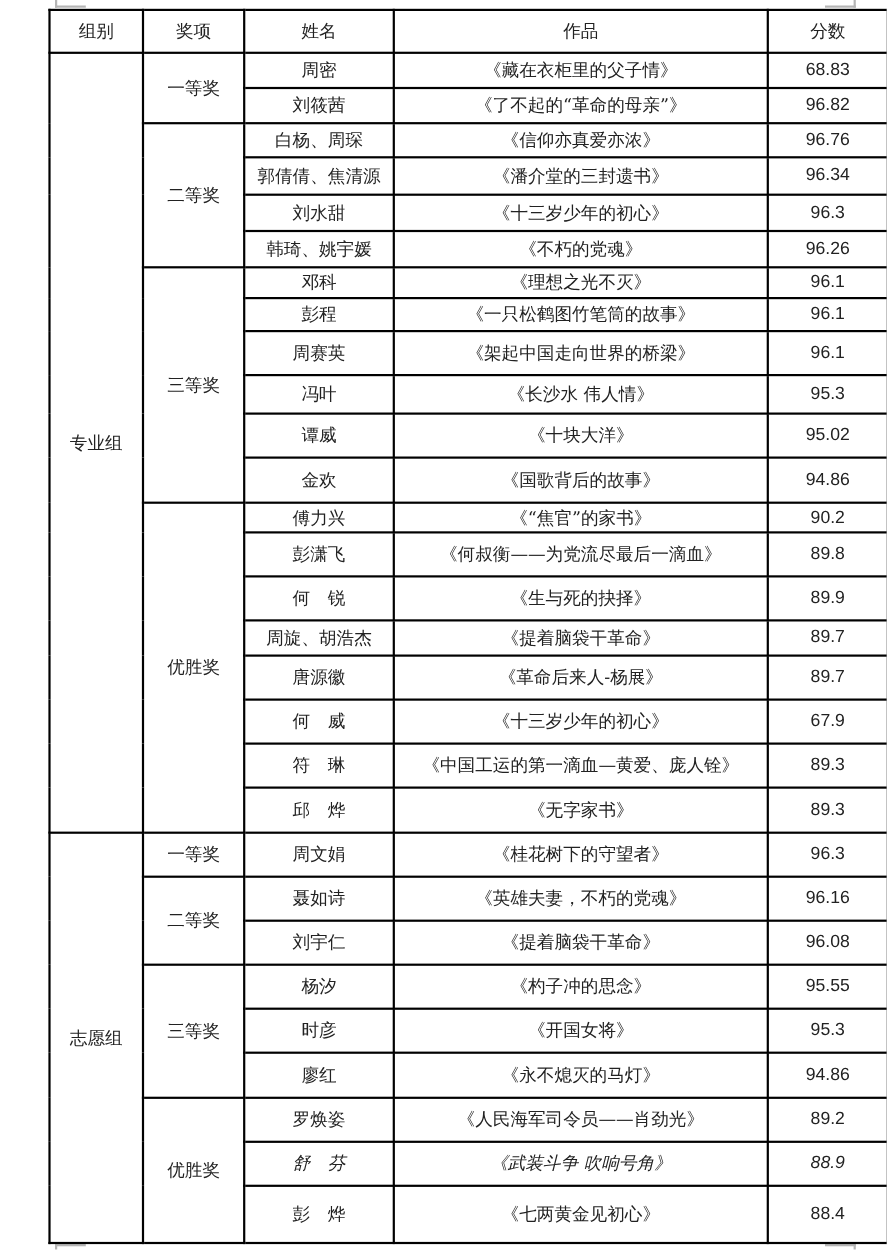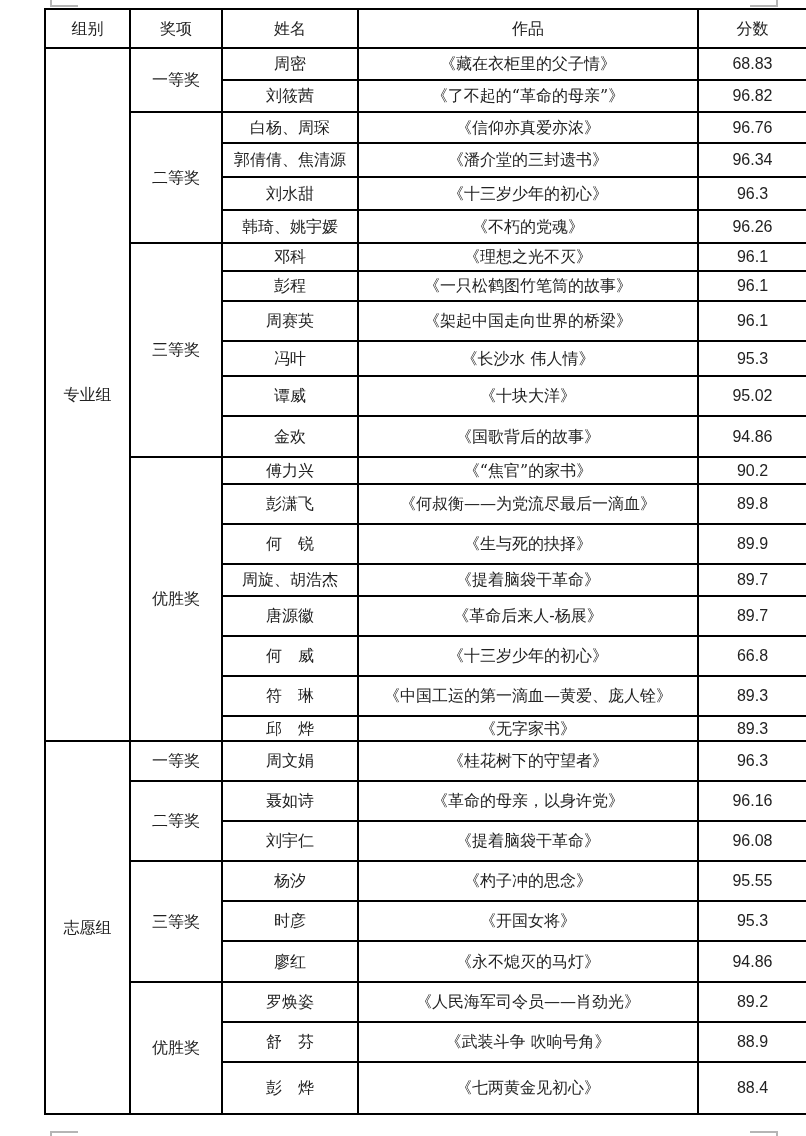"66.8" td.score { text: 66.8 -> 67.9 }
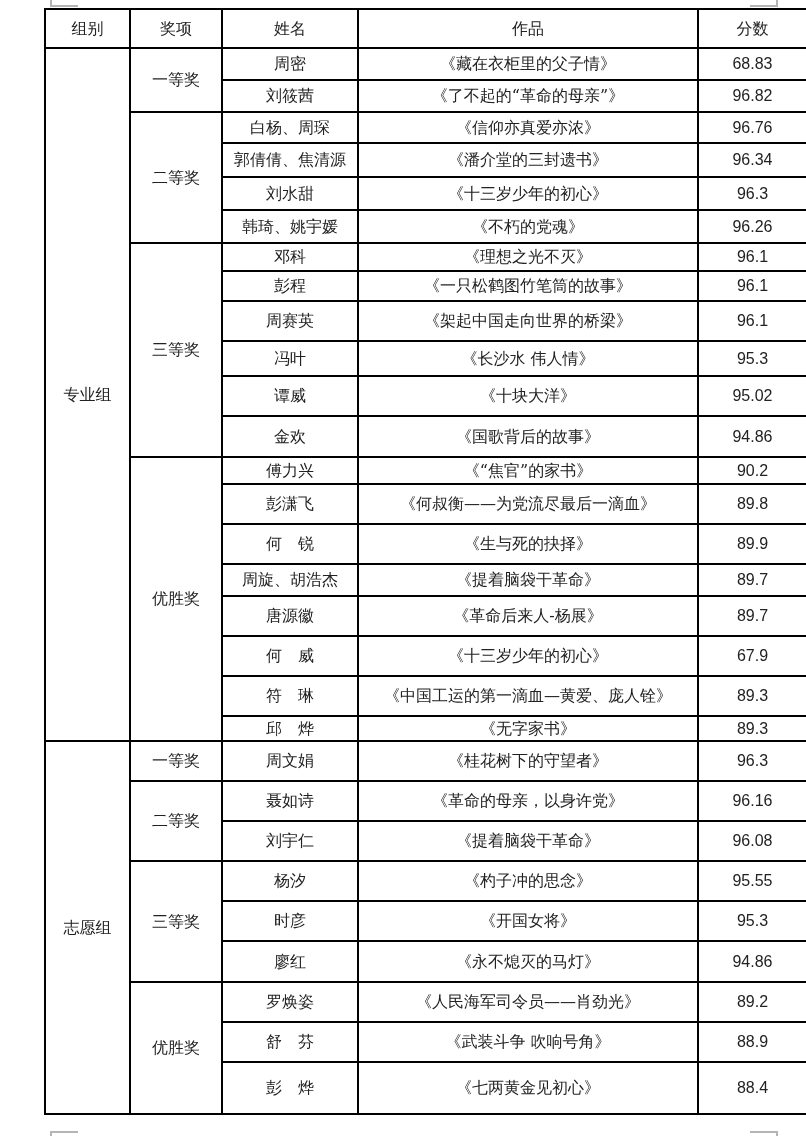"邱 烨" tr { height: 25px -> 41px }
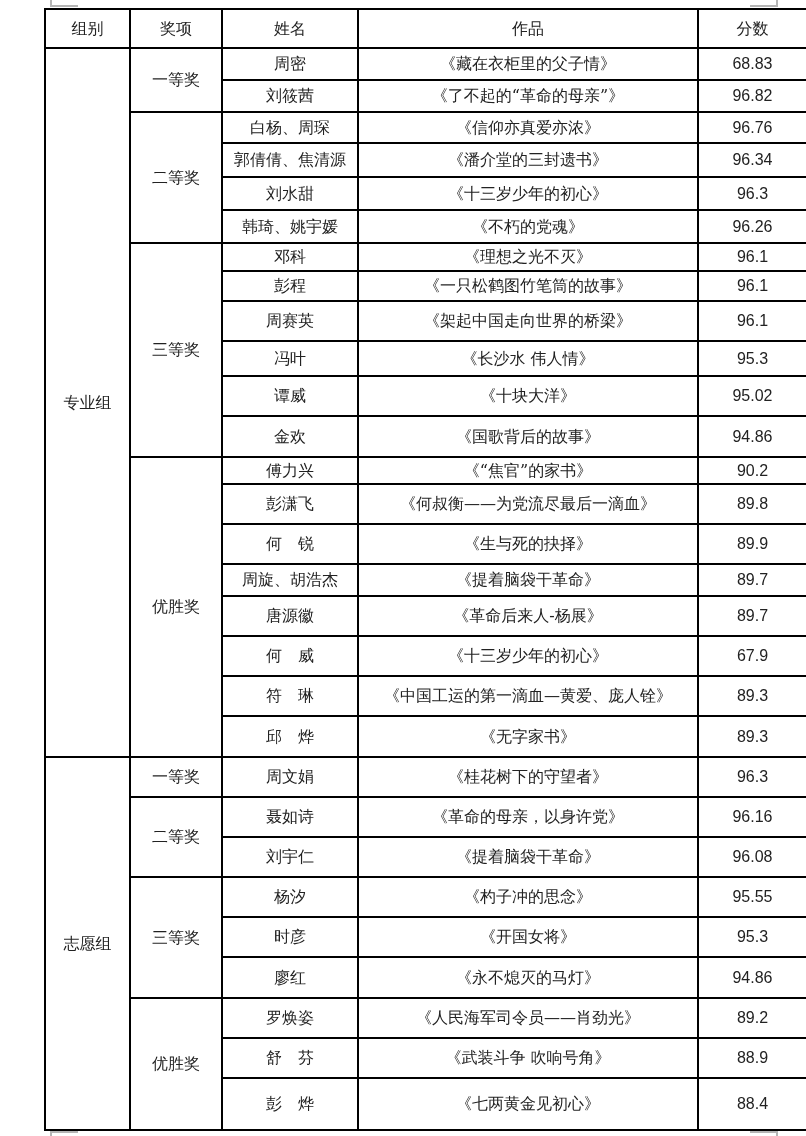"《革命的母亲，以身许党》" td { text: 革命的母亲，以身许党 -> 英雄夫妻，不朽的党魂 }
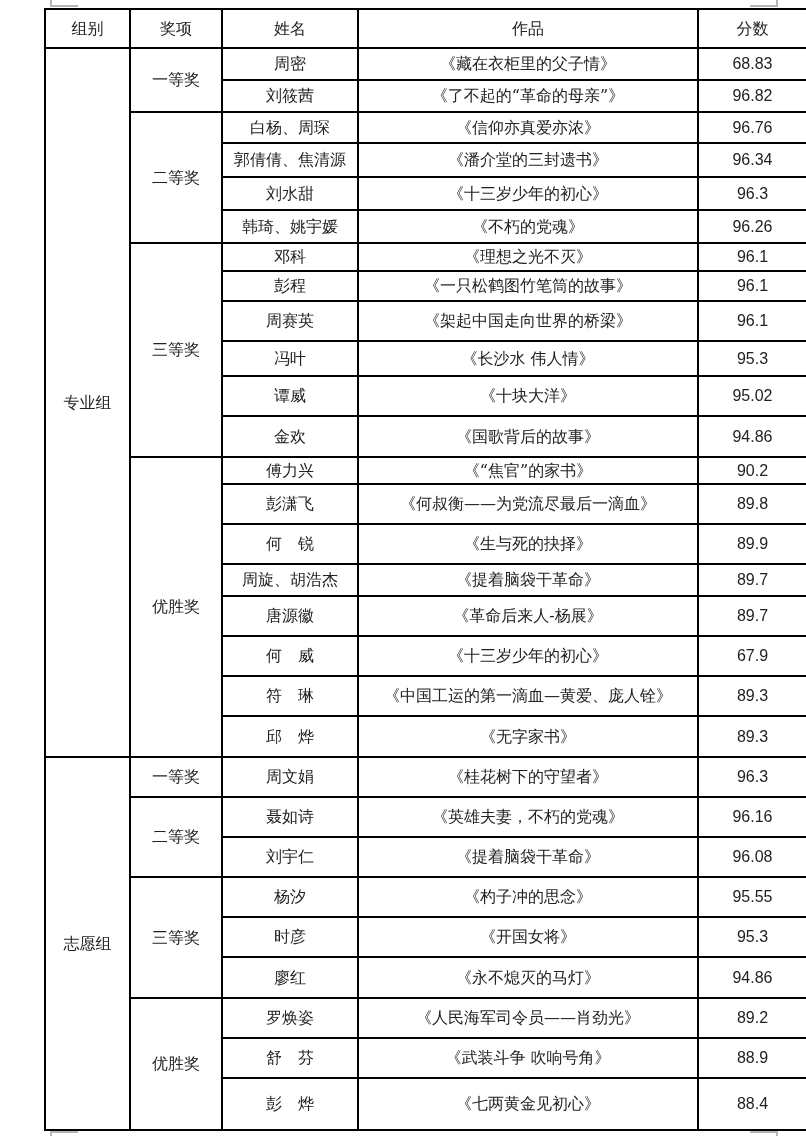"舒 芬" tr { font-style: none -> italic }
